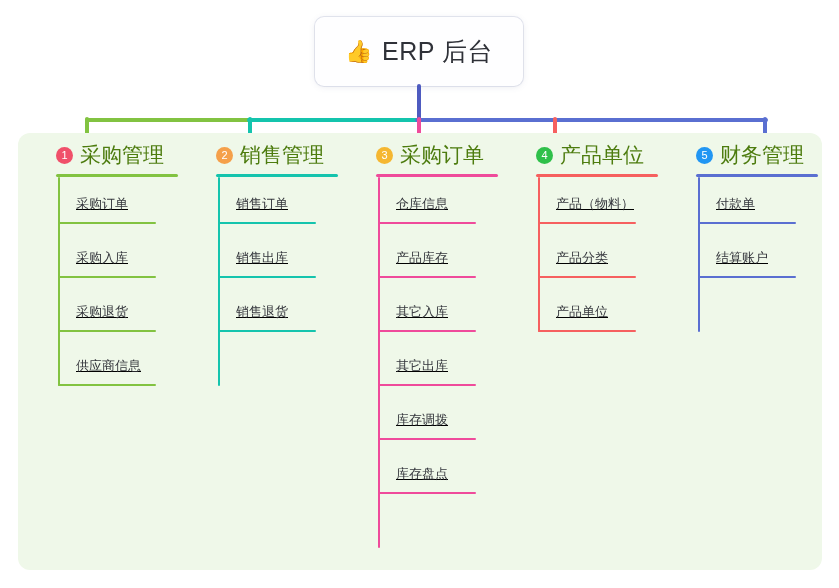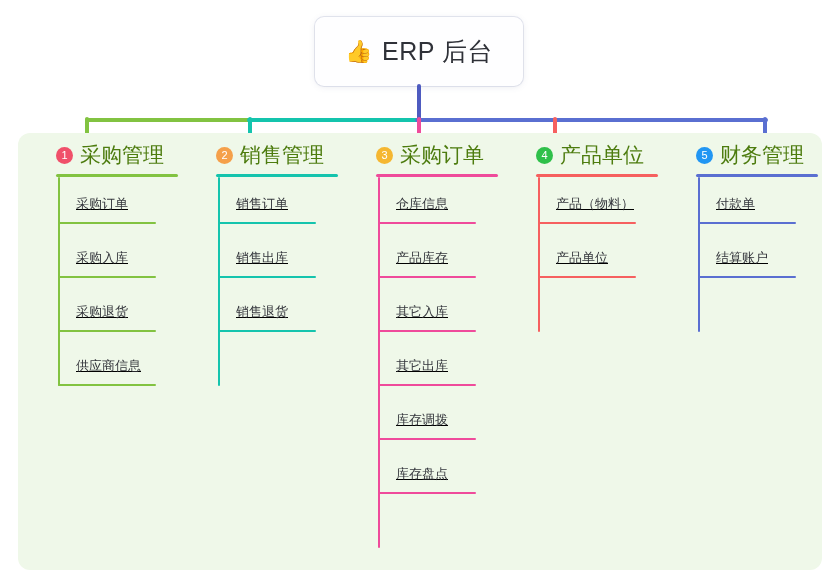"产品分类" div.item { html: none -> <div> <span>产品分类</span> <span></span> </div> }
